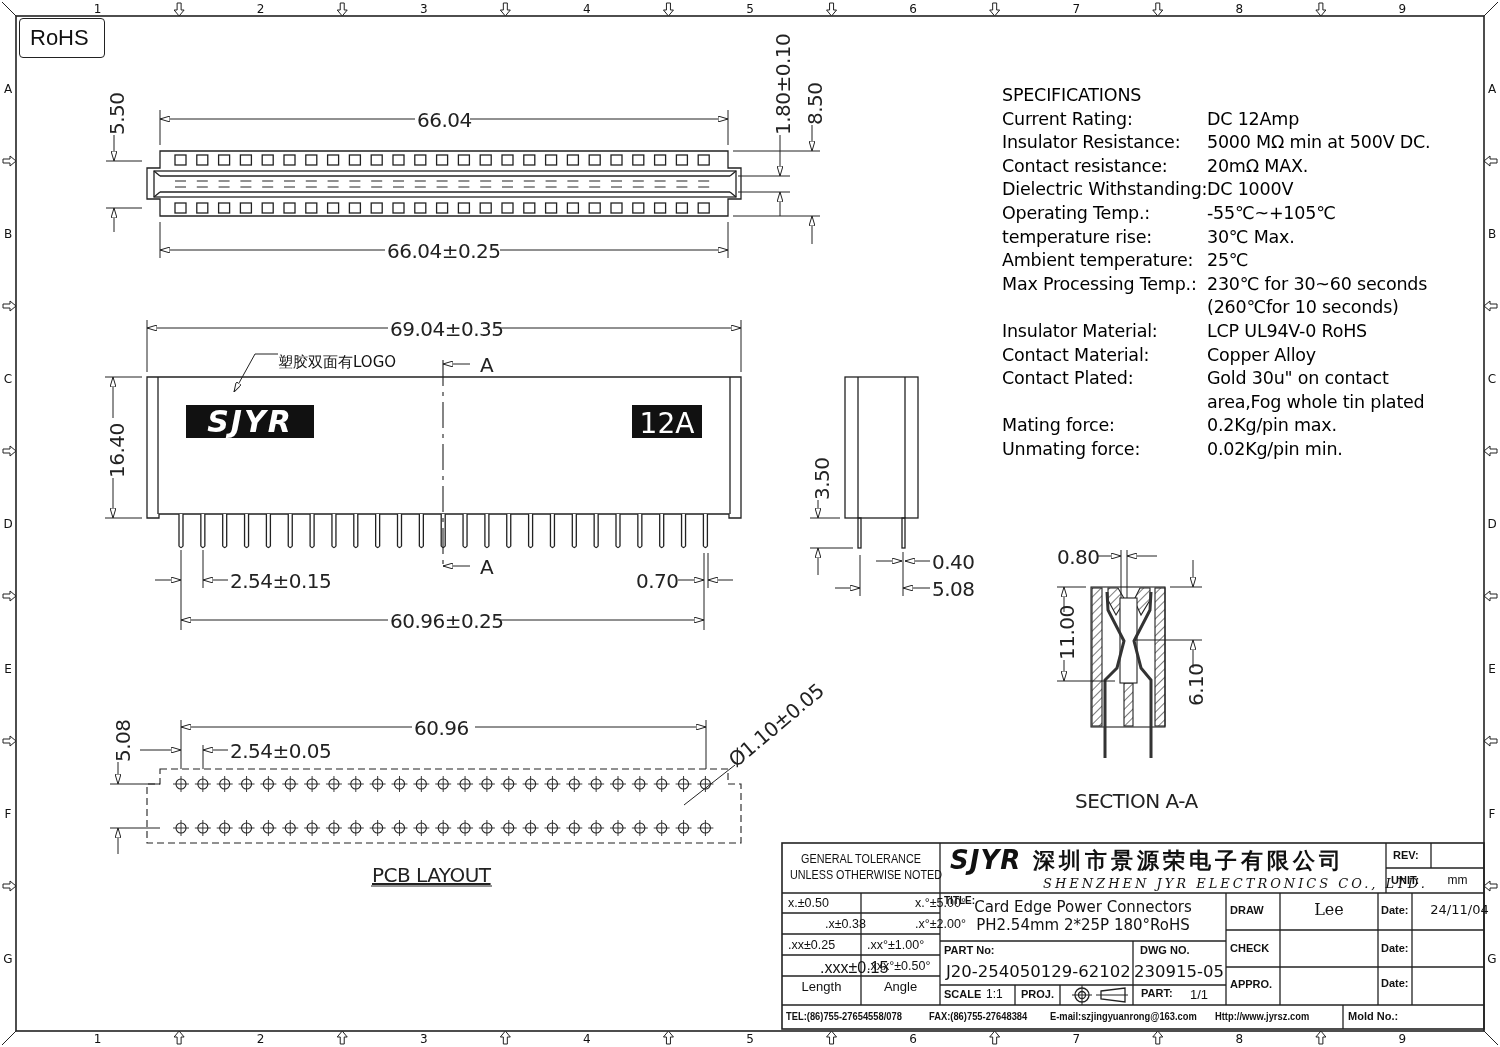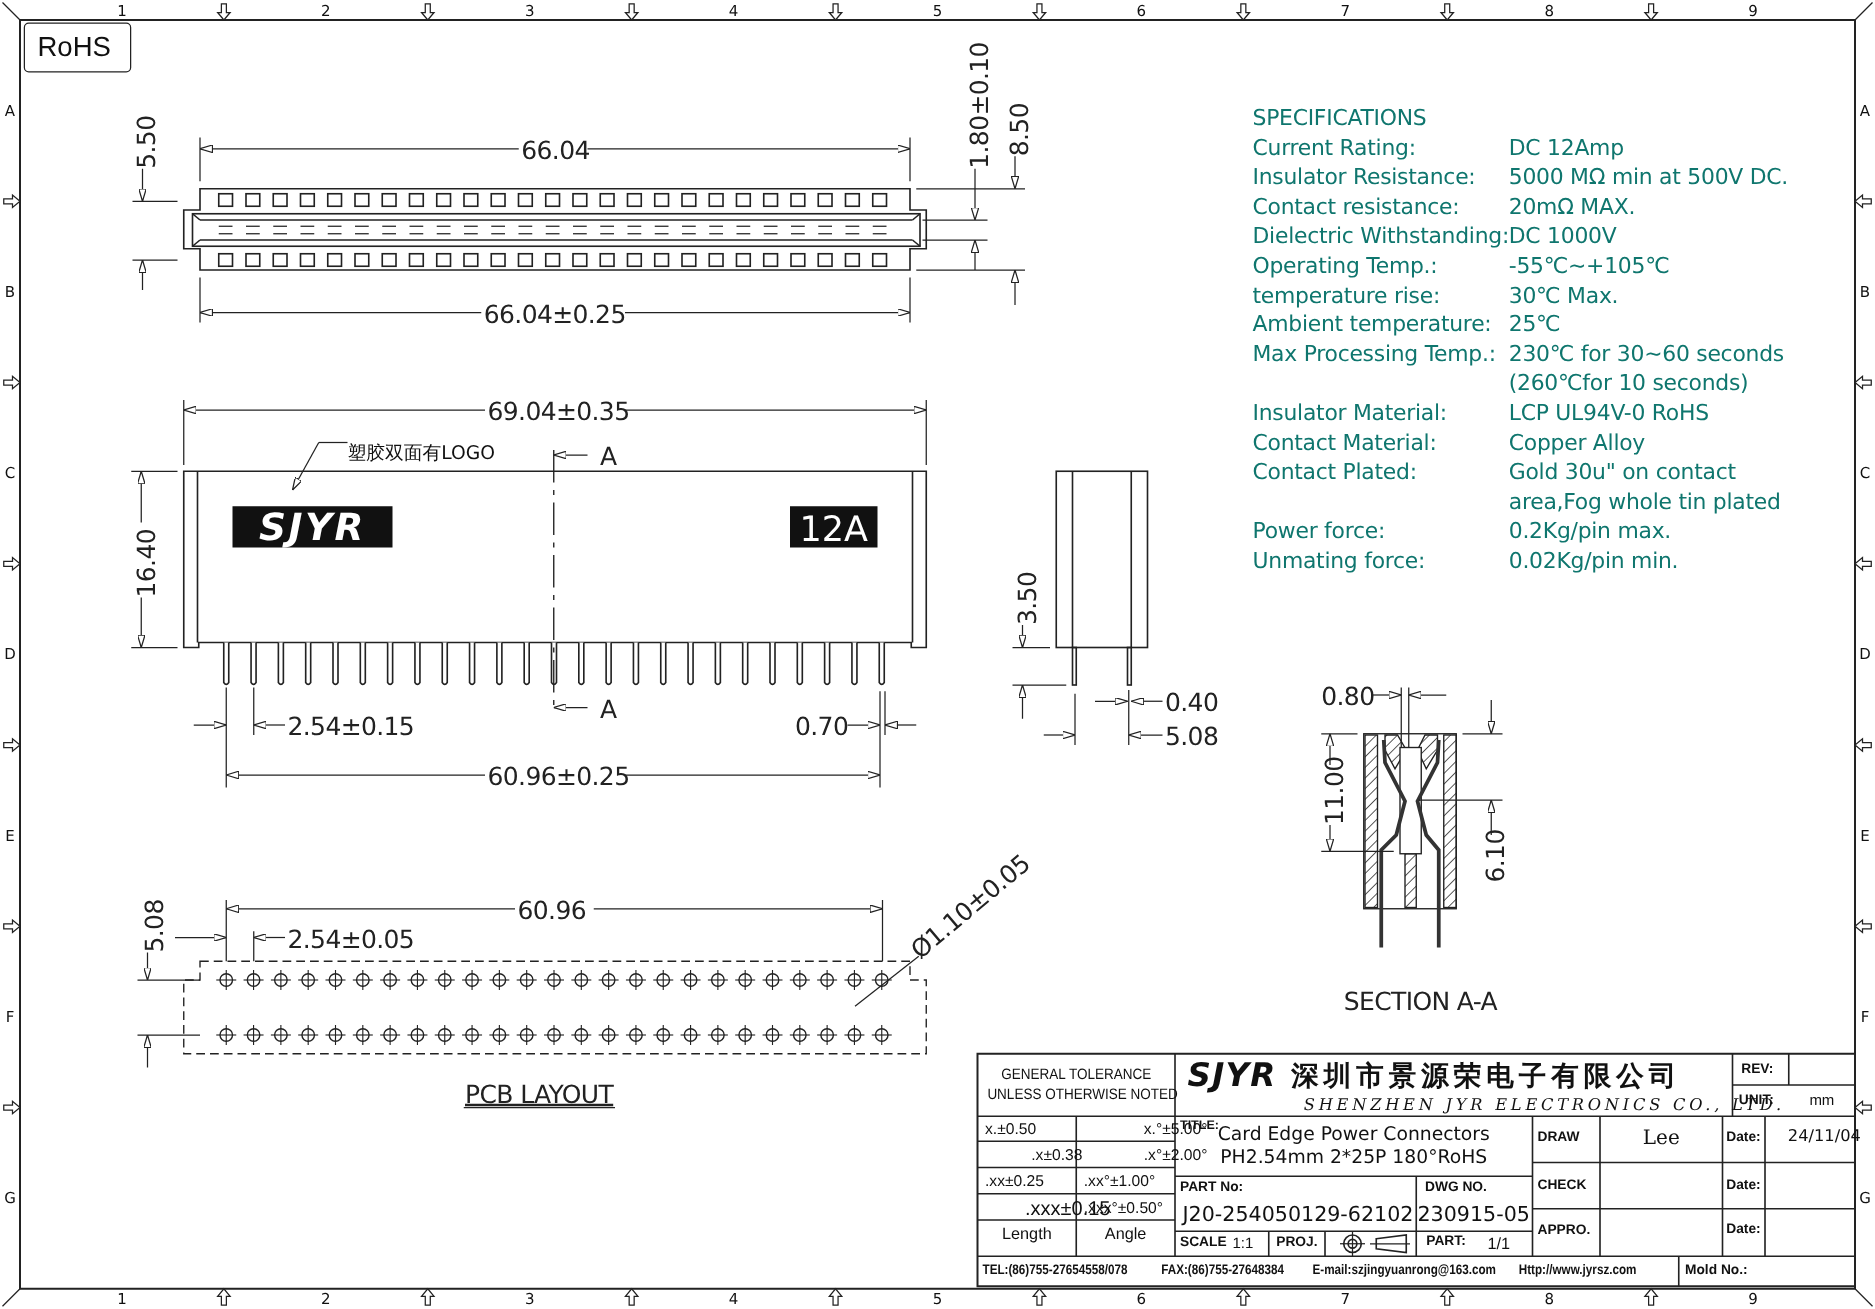"SPECIFICATIONS" .spec { color: #0f766e -> #000000 }
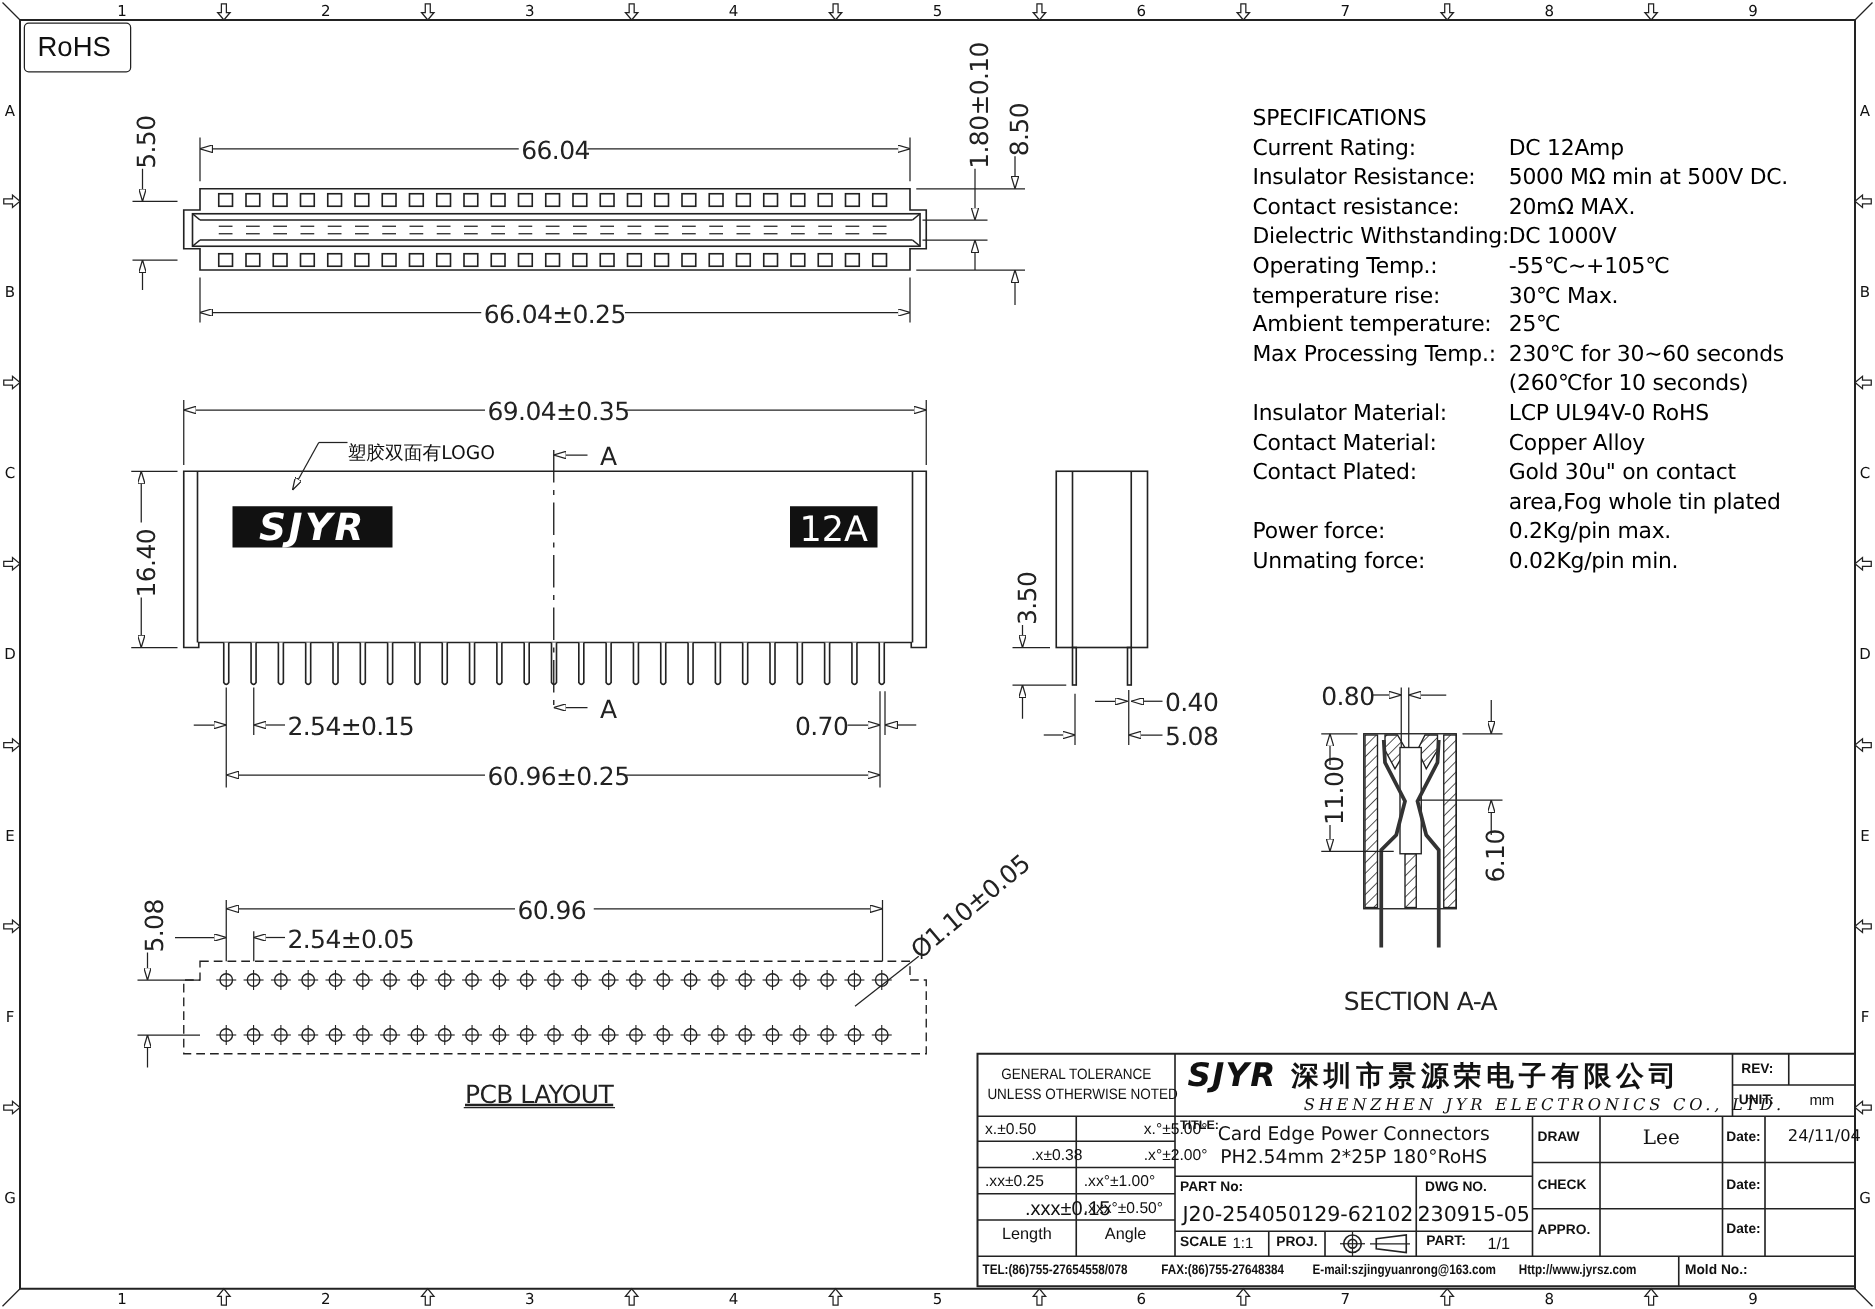"Power force:" span.lbl { text: Power -> Mating }
